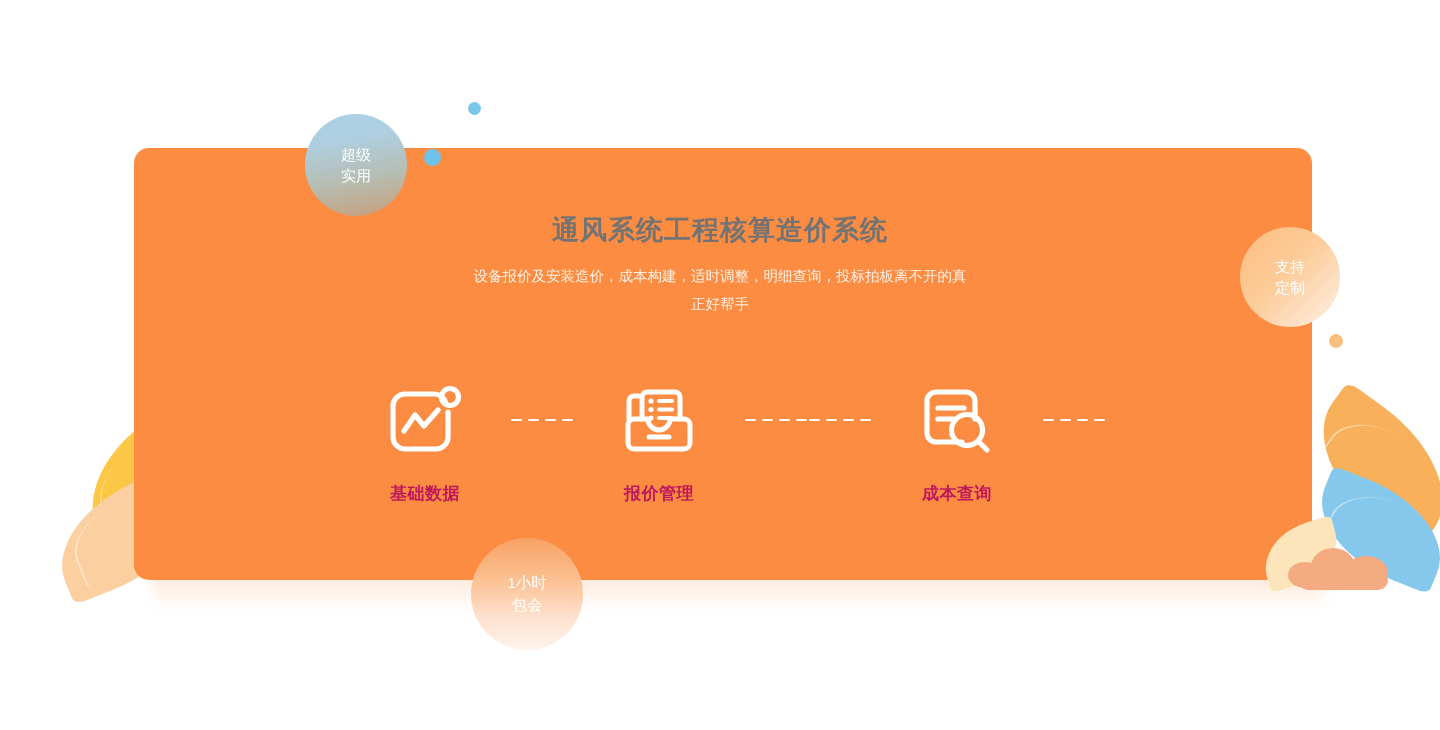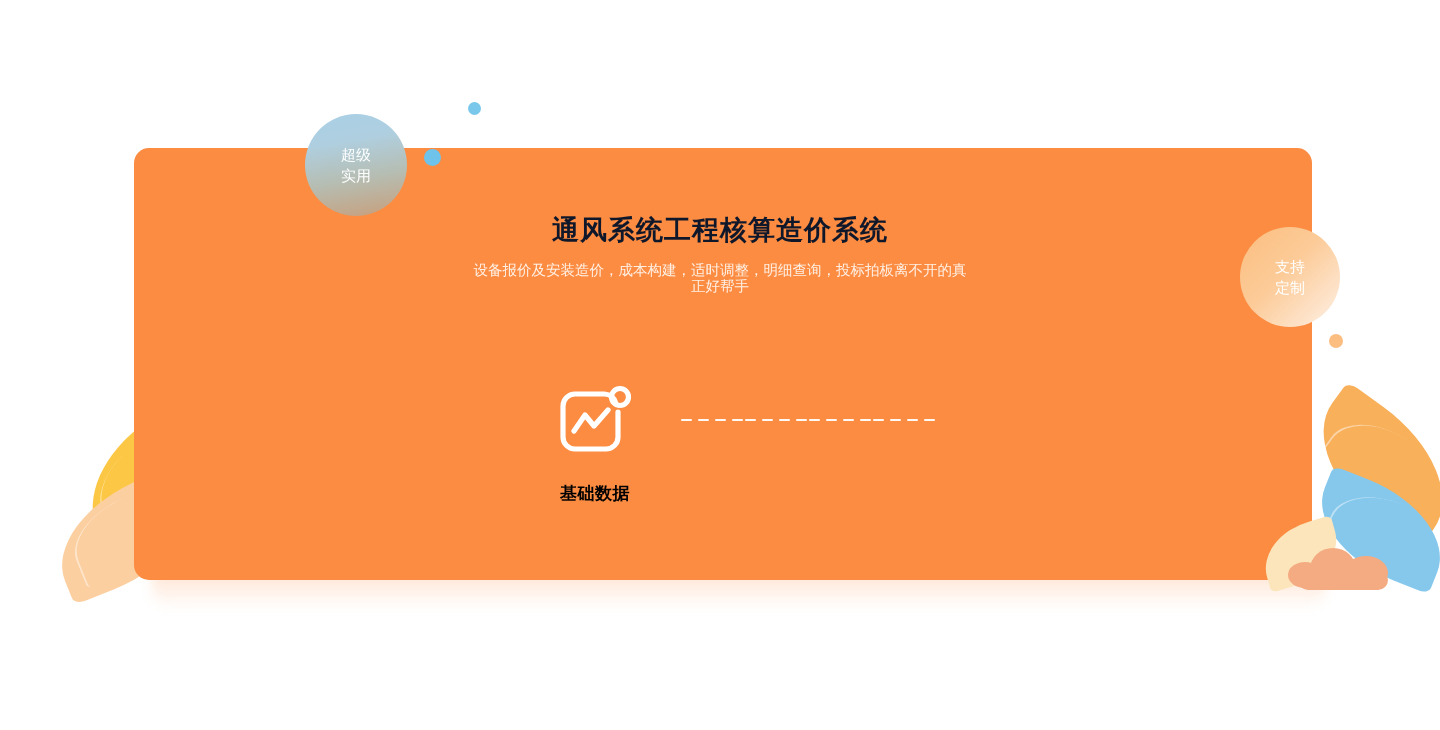"通风系统工程核算造价系统" .title { color: #0f172a -> #737373 }
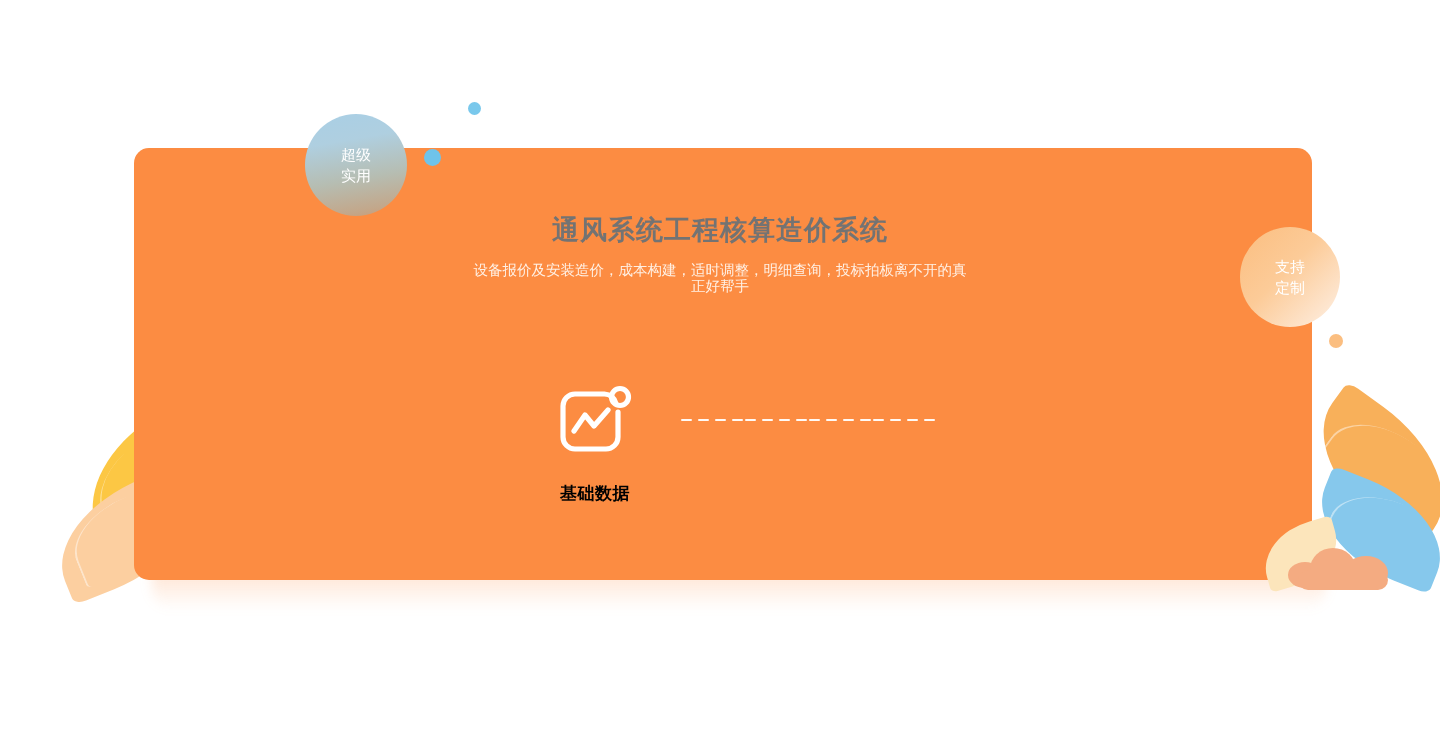"设备报价及安装造价，成本构建，适时调整，明细查询，投标拍板离不开的真正好帮手" .subtitle { line-height: 16px -> 28px }
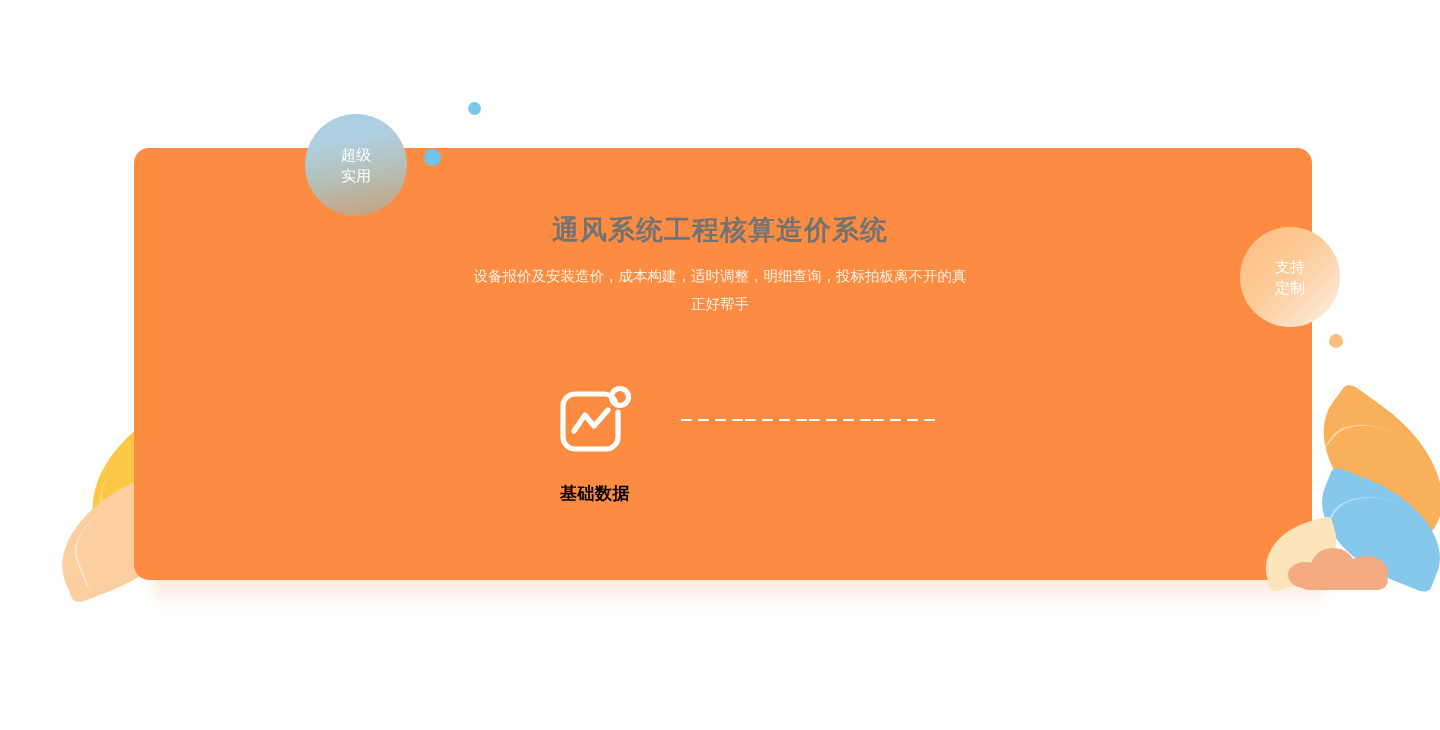"基础数据" .feature .flabel { color: #000000 -> #be185d }
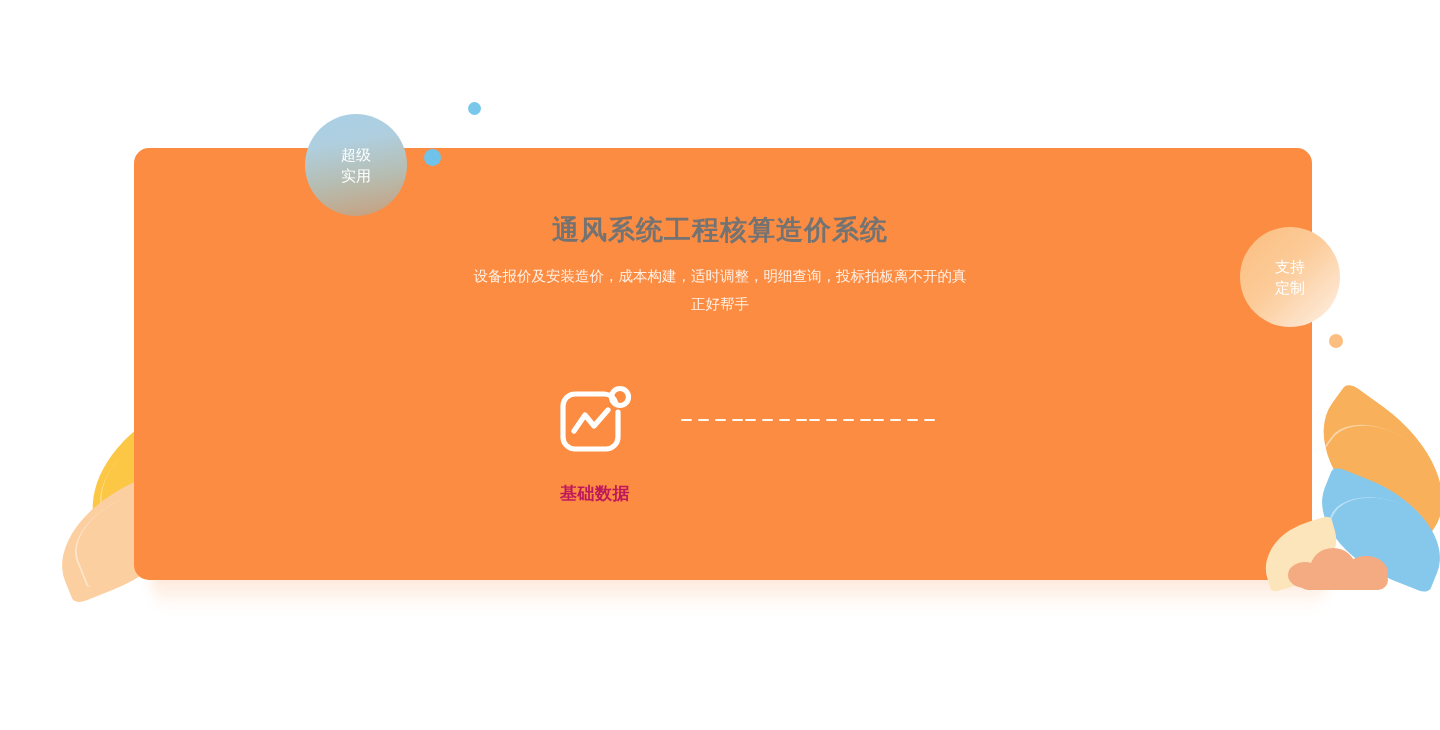"报价管理" div.feature { html: none -> <div> <div> <svg> <path></path> <path></path> <circle></circle> <circle></circle> <circle></circle> <path></path> <path></path> <path></path> </svg> </div> <div>报价管理</div> </div> }
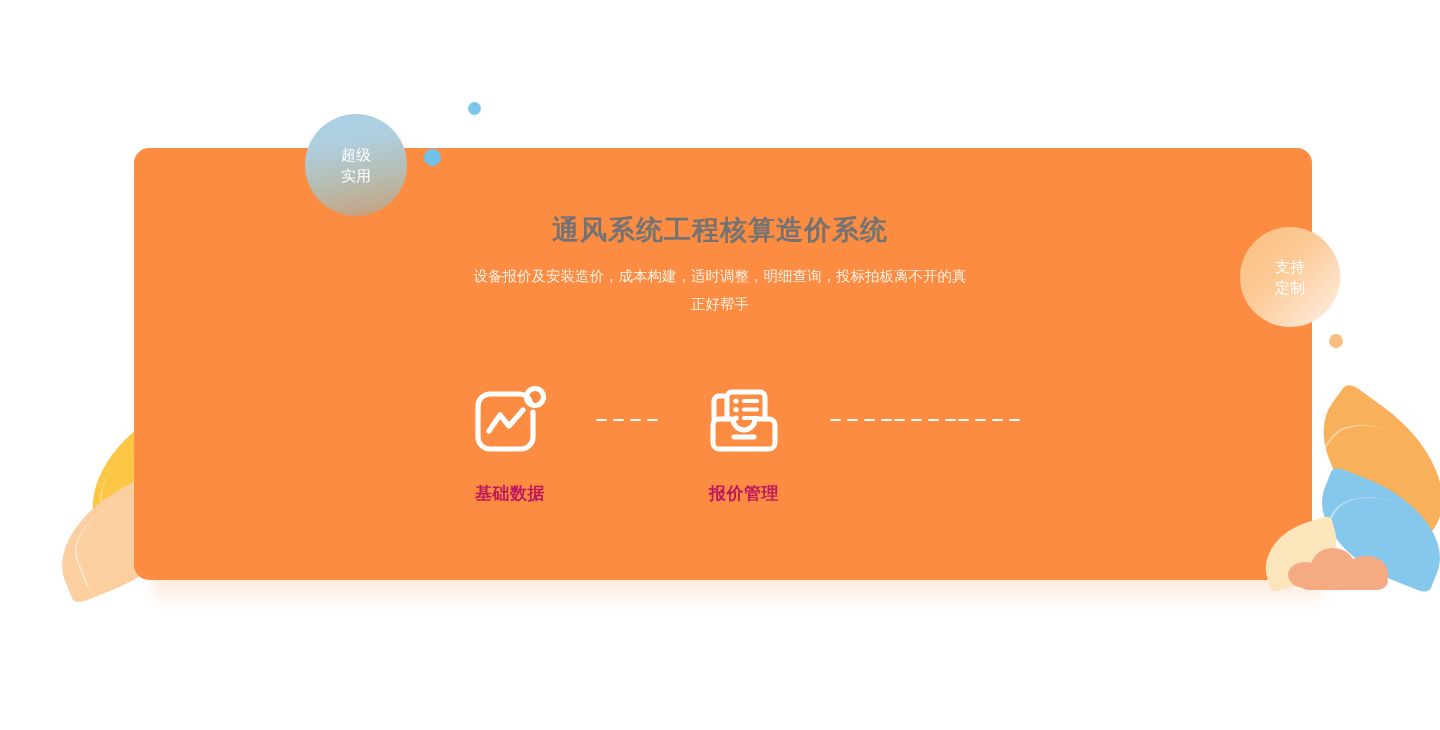"成本查询" div.feature { html: none -> <div> <div> <svg> <path></path> <path></path> <circle></circle> <path></path> </svg> </div> <div>成本查询</div> </div> }
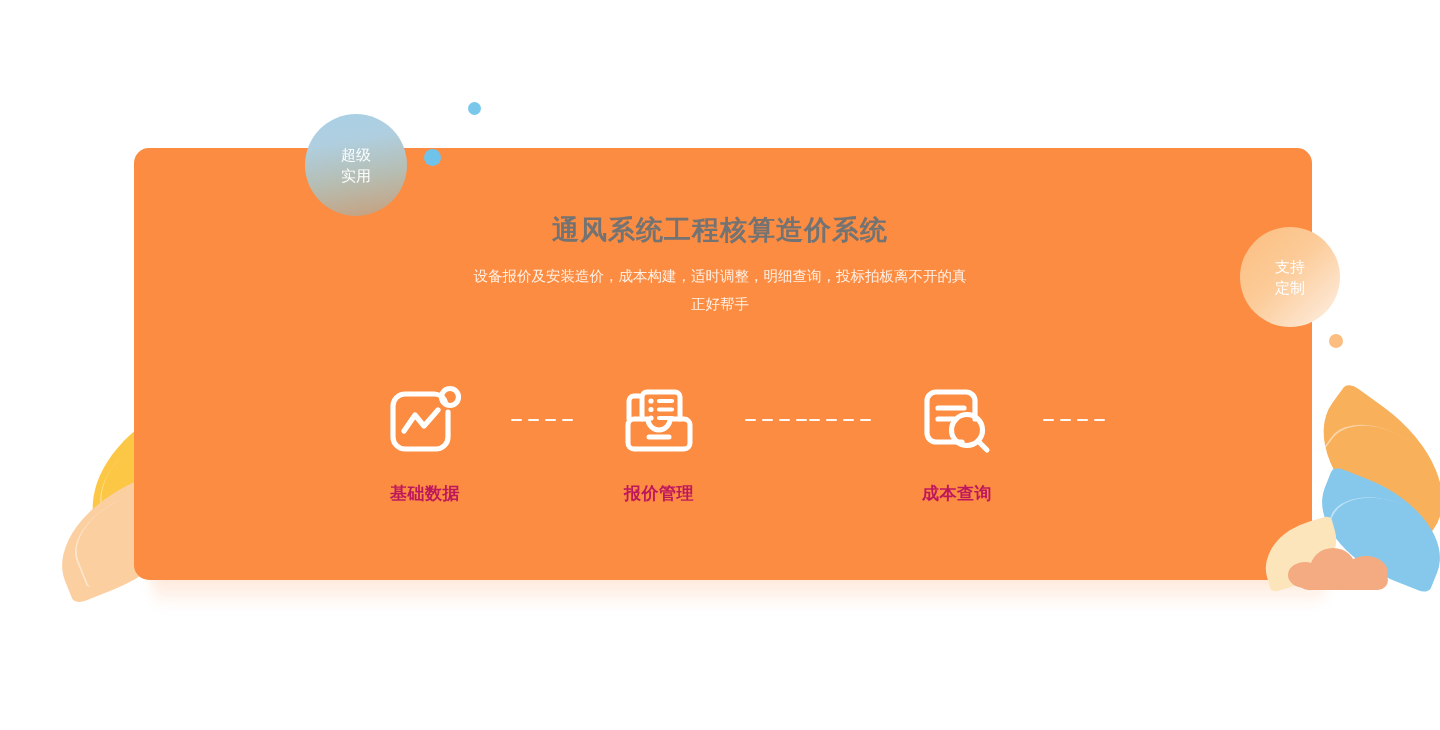"1小时" div.badge { html: none -> <div> <span>1小时</span> <span>包会</span> </div> }
